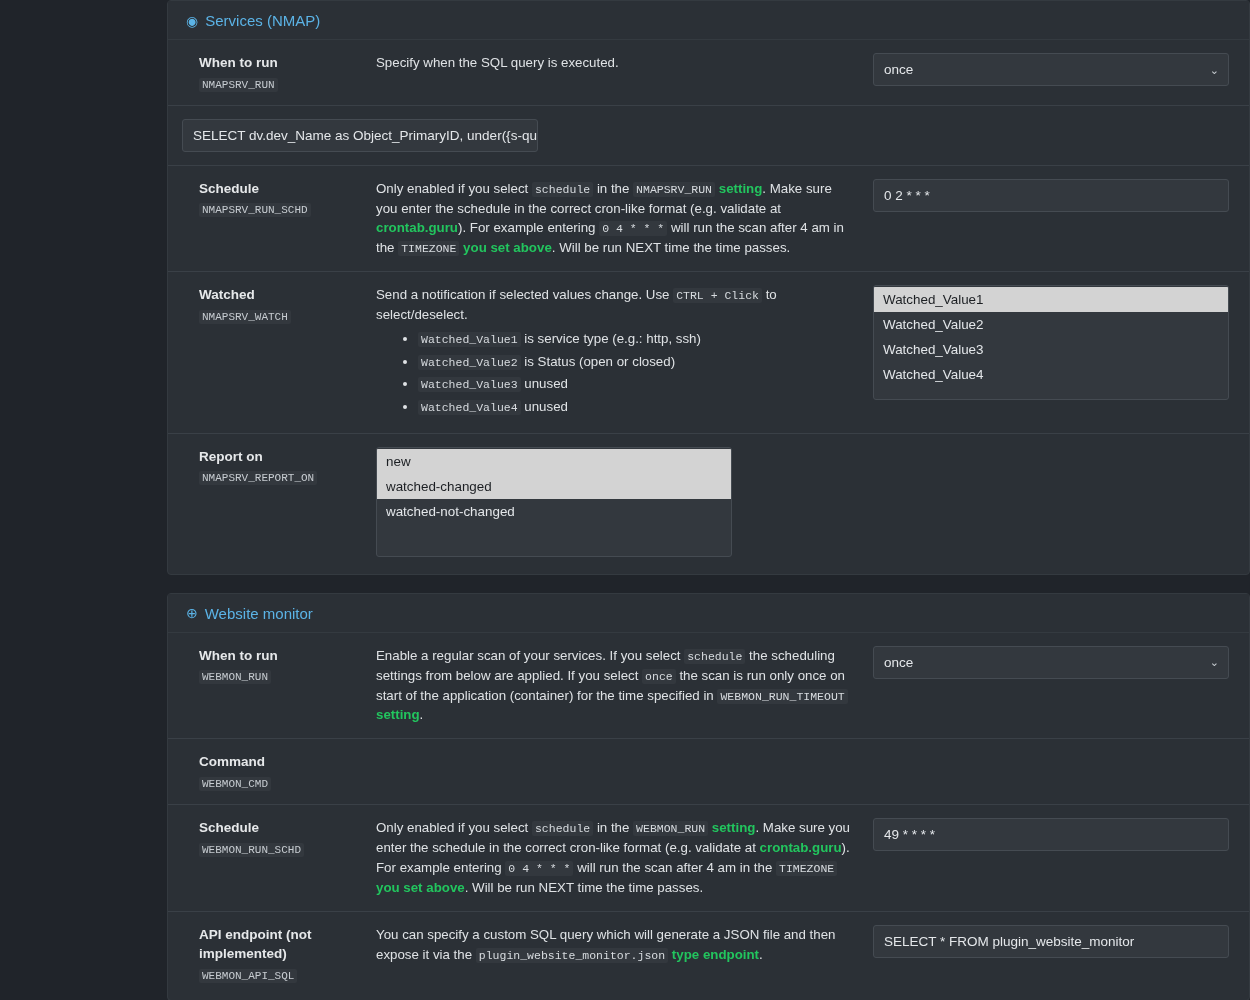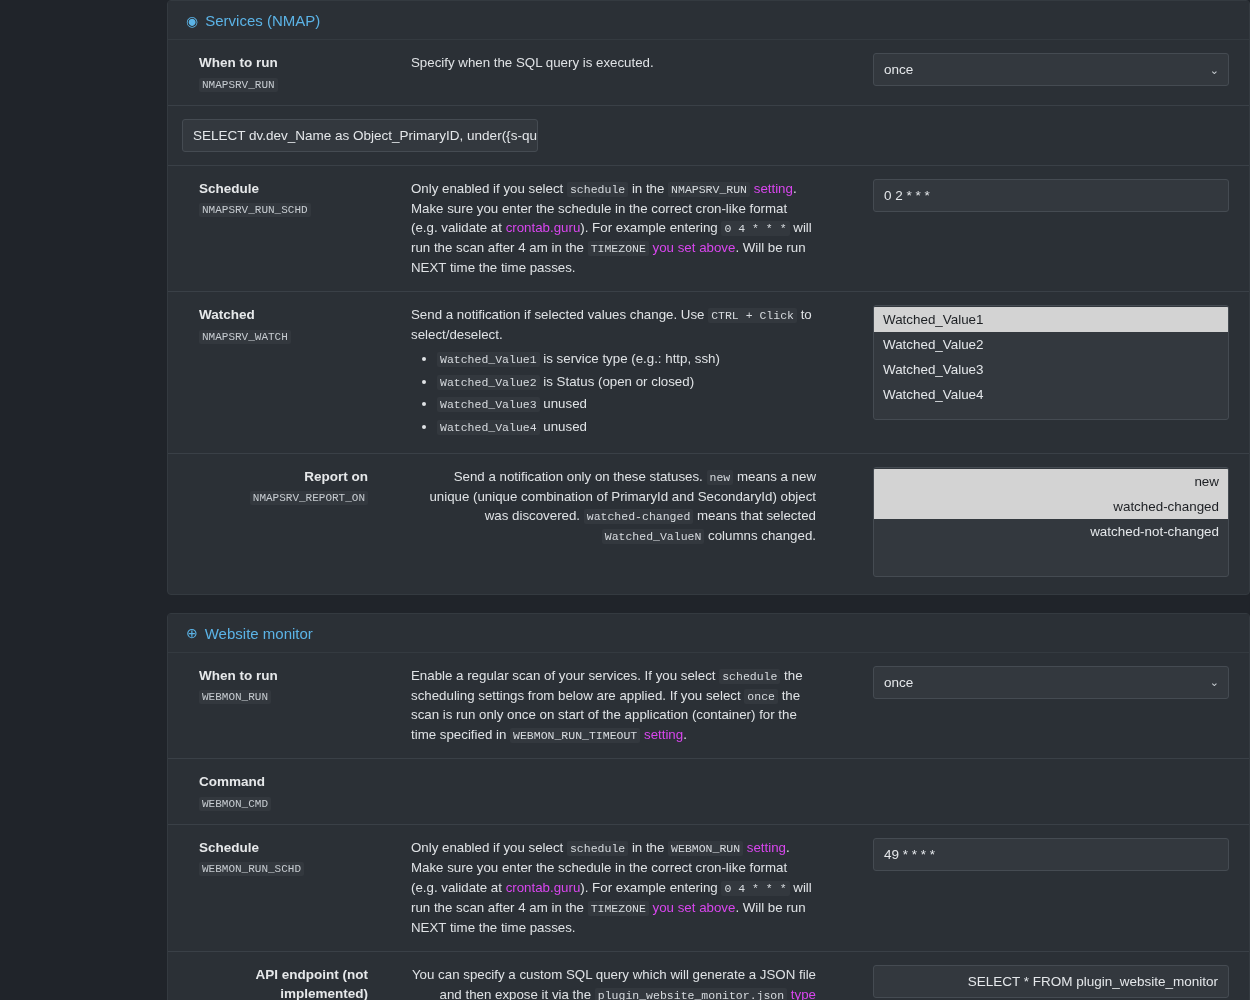"When to run" .row { gap: 35px -> none }
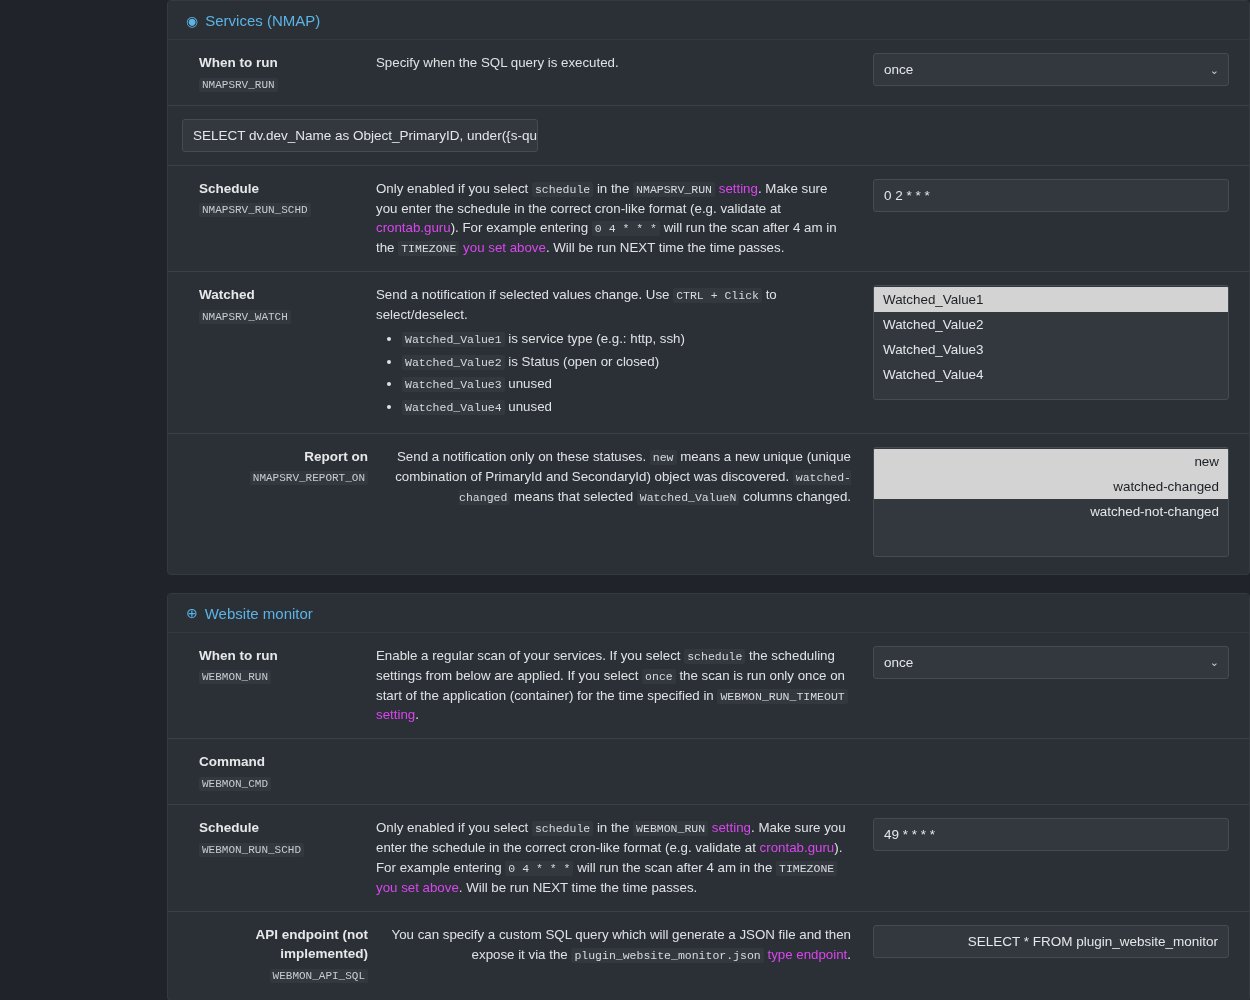"setting" .col-desc a, .lnk { color: #d946ef -> #22c55e; font-weight: none -> bold }
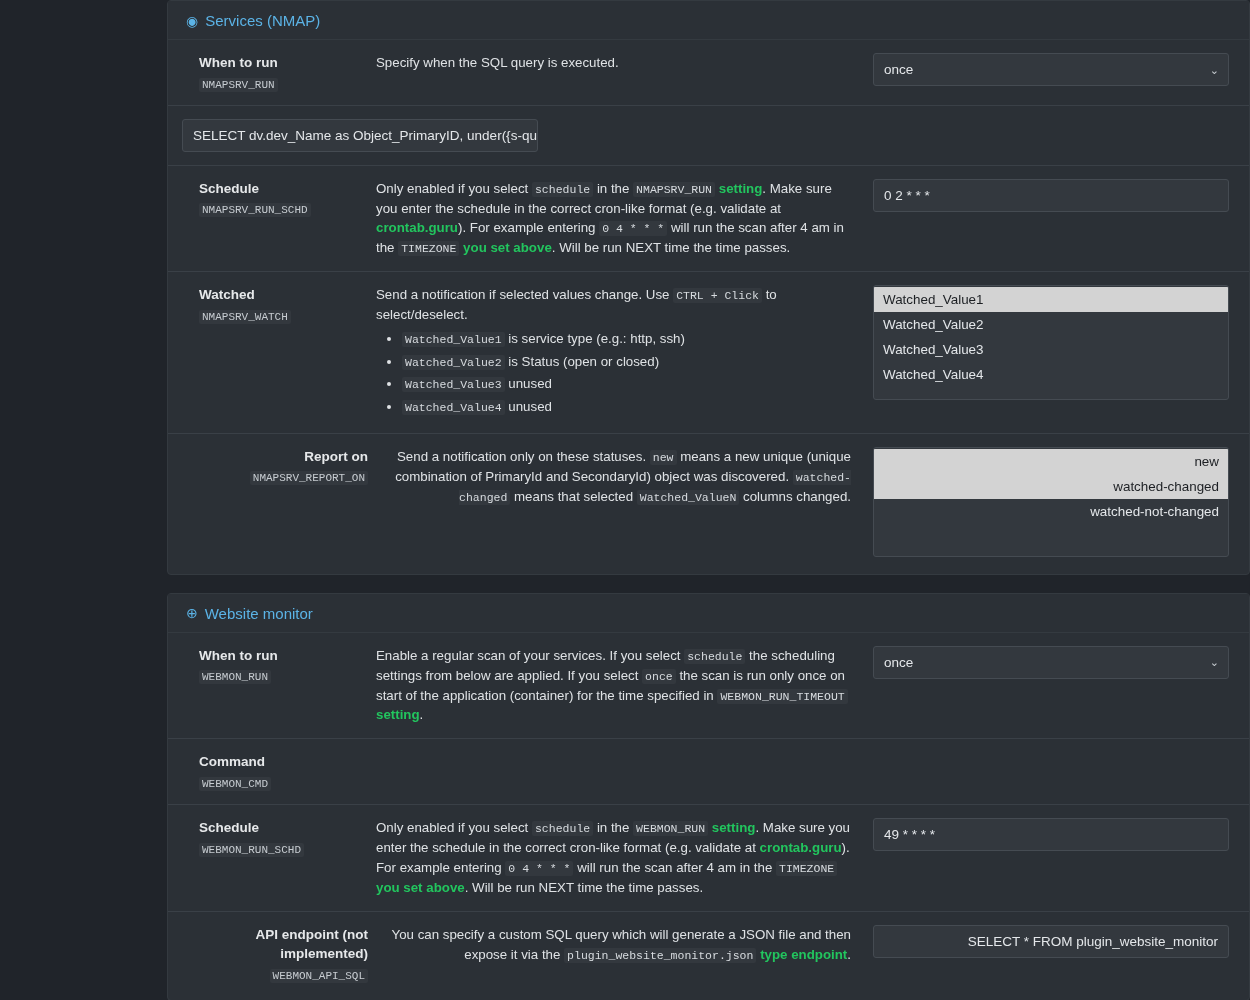"Watched_Value1 is service type (e.g.:" .col-desc li { margin: 2px 0 -> 2px 16px }
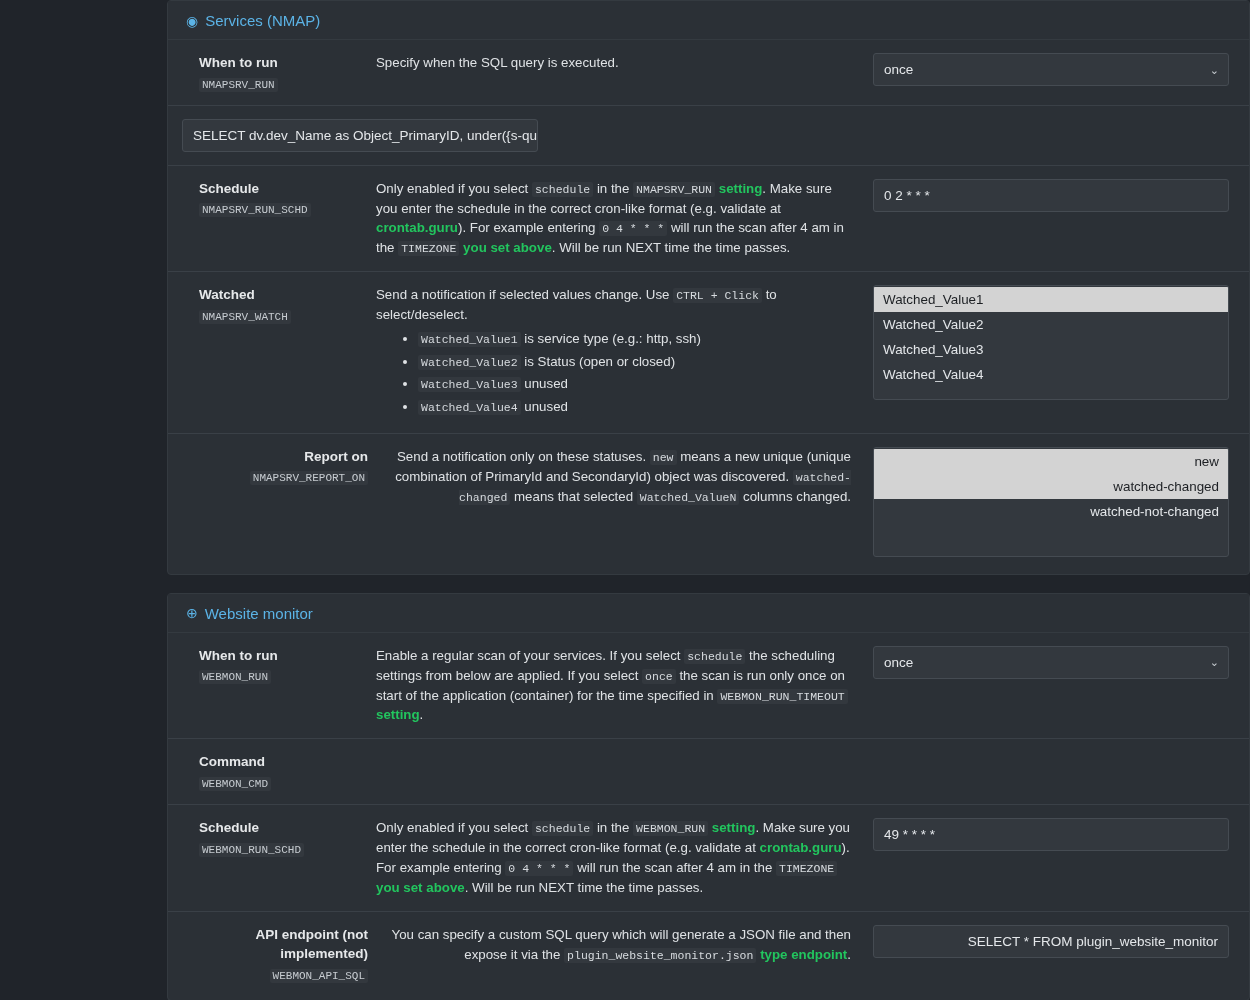"Report on" .row:last-child { text-align: right -> none }
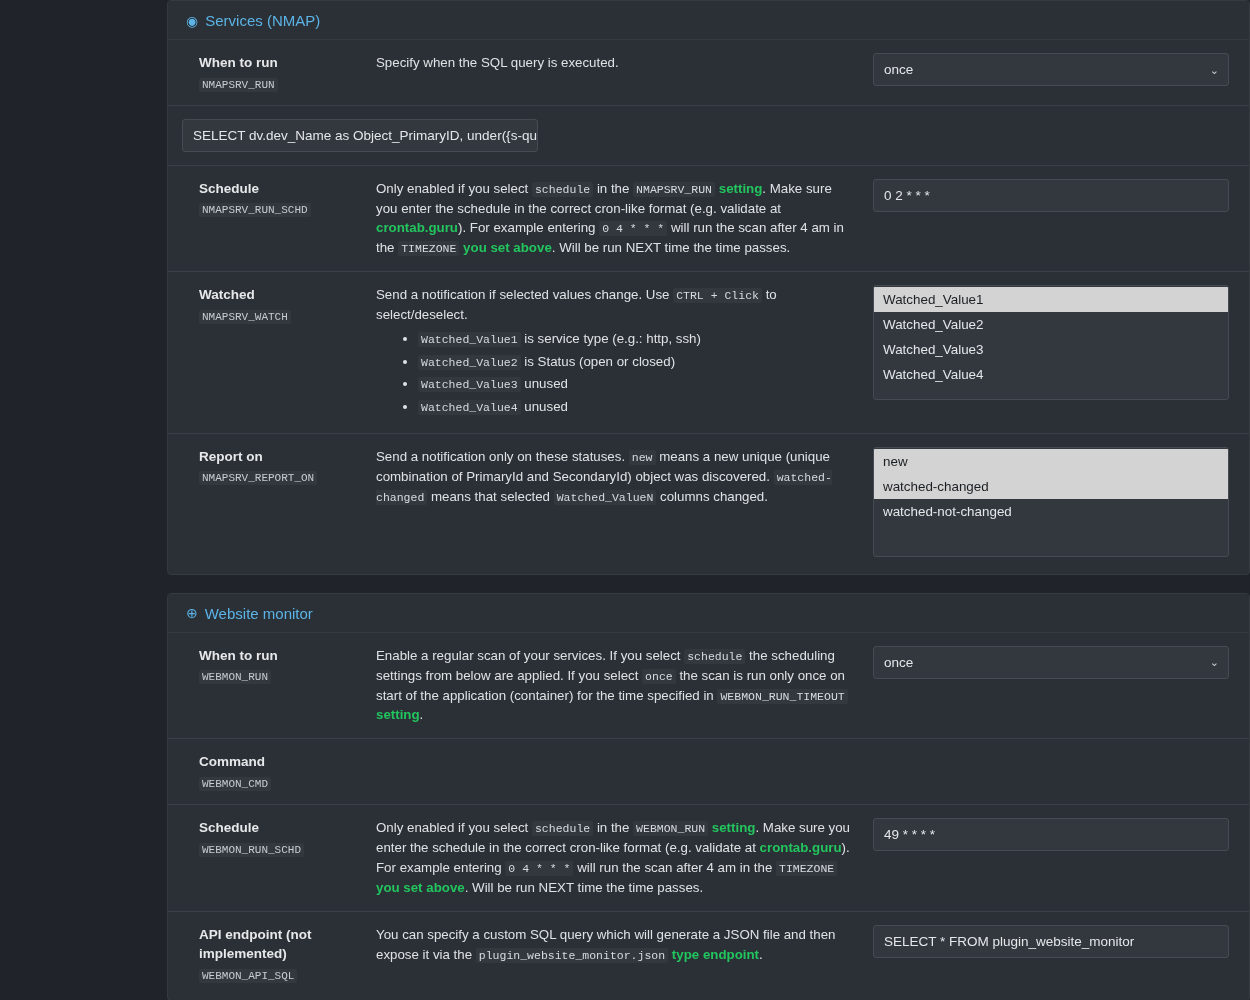"Send a notification only on" div.col-desc { html: <div>Send a notification only on these statuses. <code>new</code> means a new unique (unique combination of PrimaryId and SecondaryId) object was discovered. <code>watched-changed</code> means that selected <code>Watched_ValueN</code> columns changed.</div> -> none }
